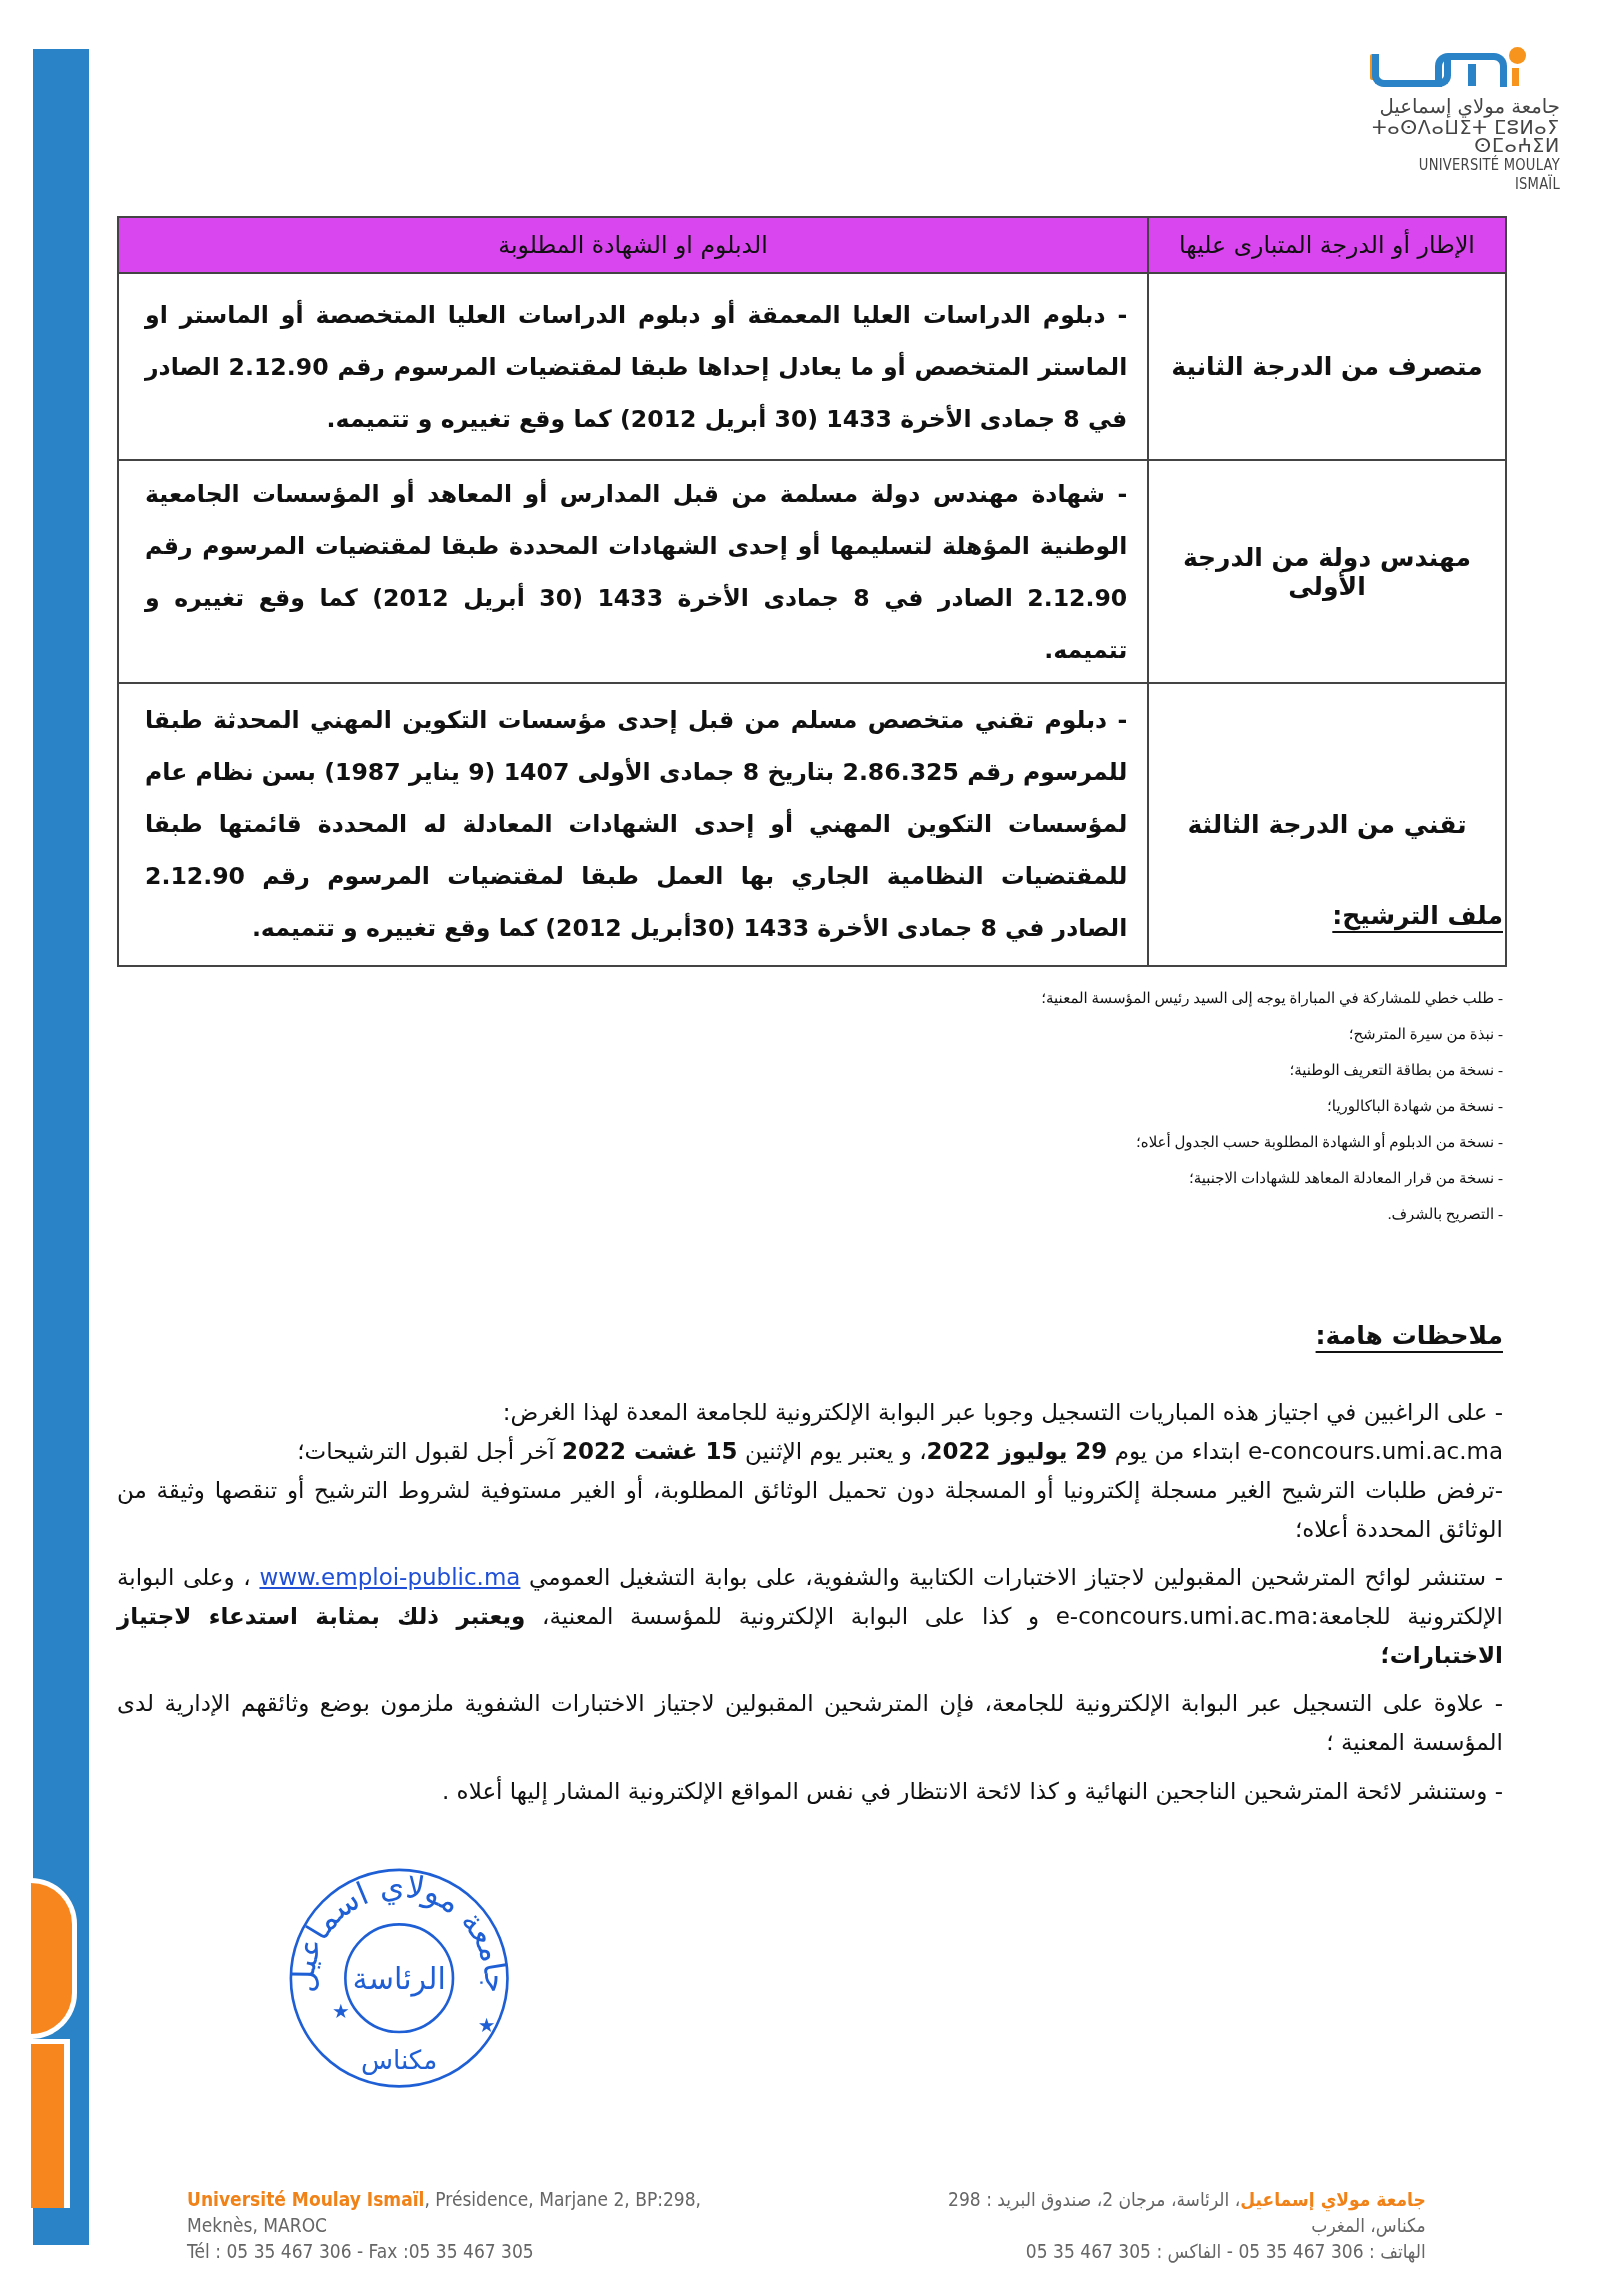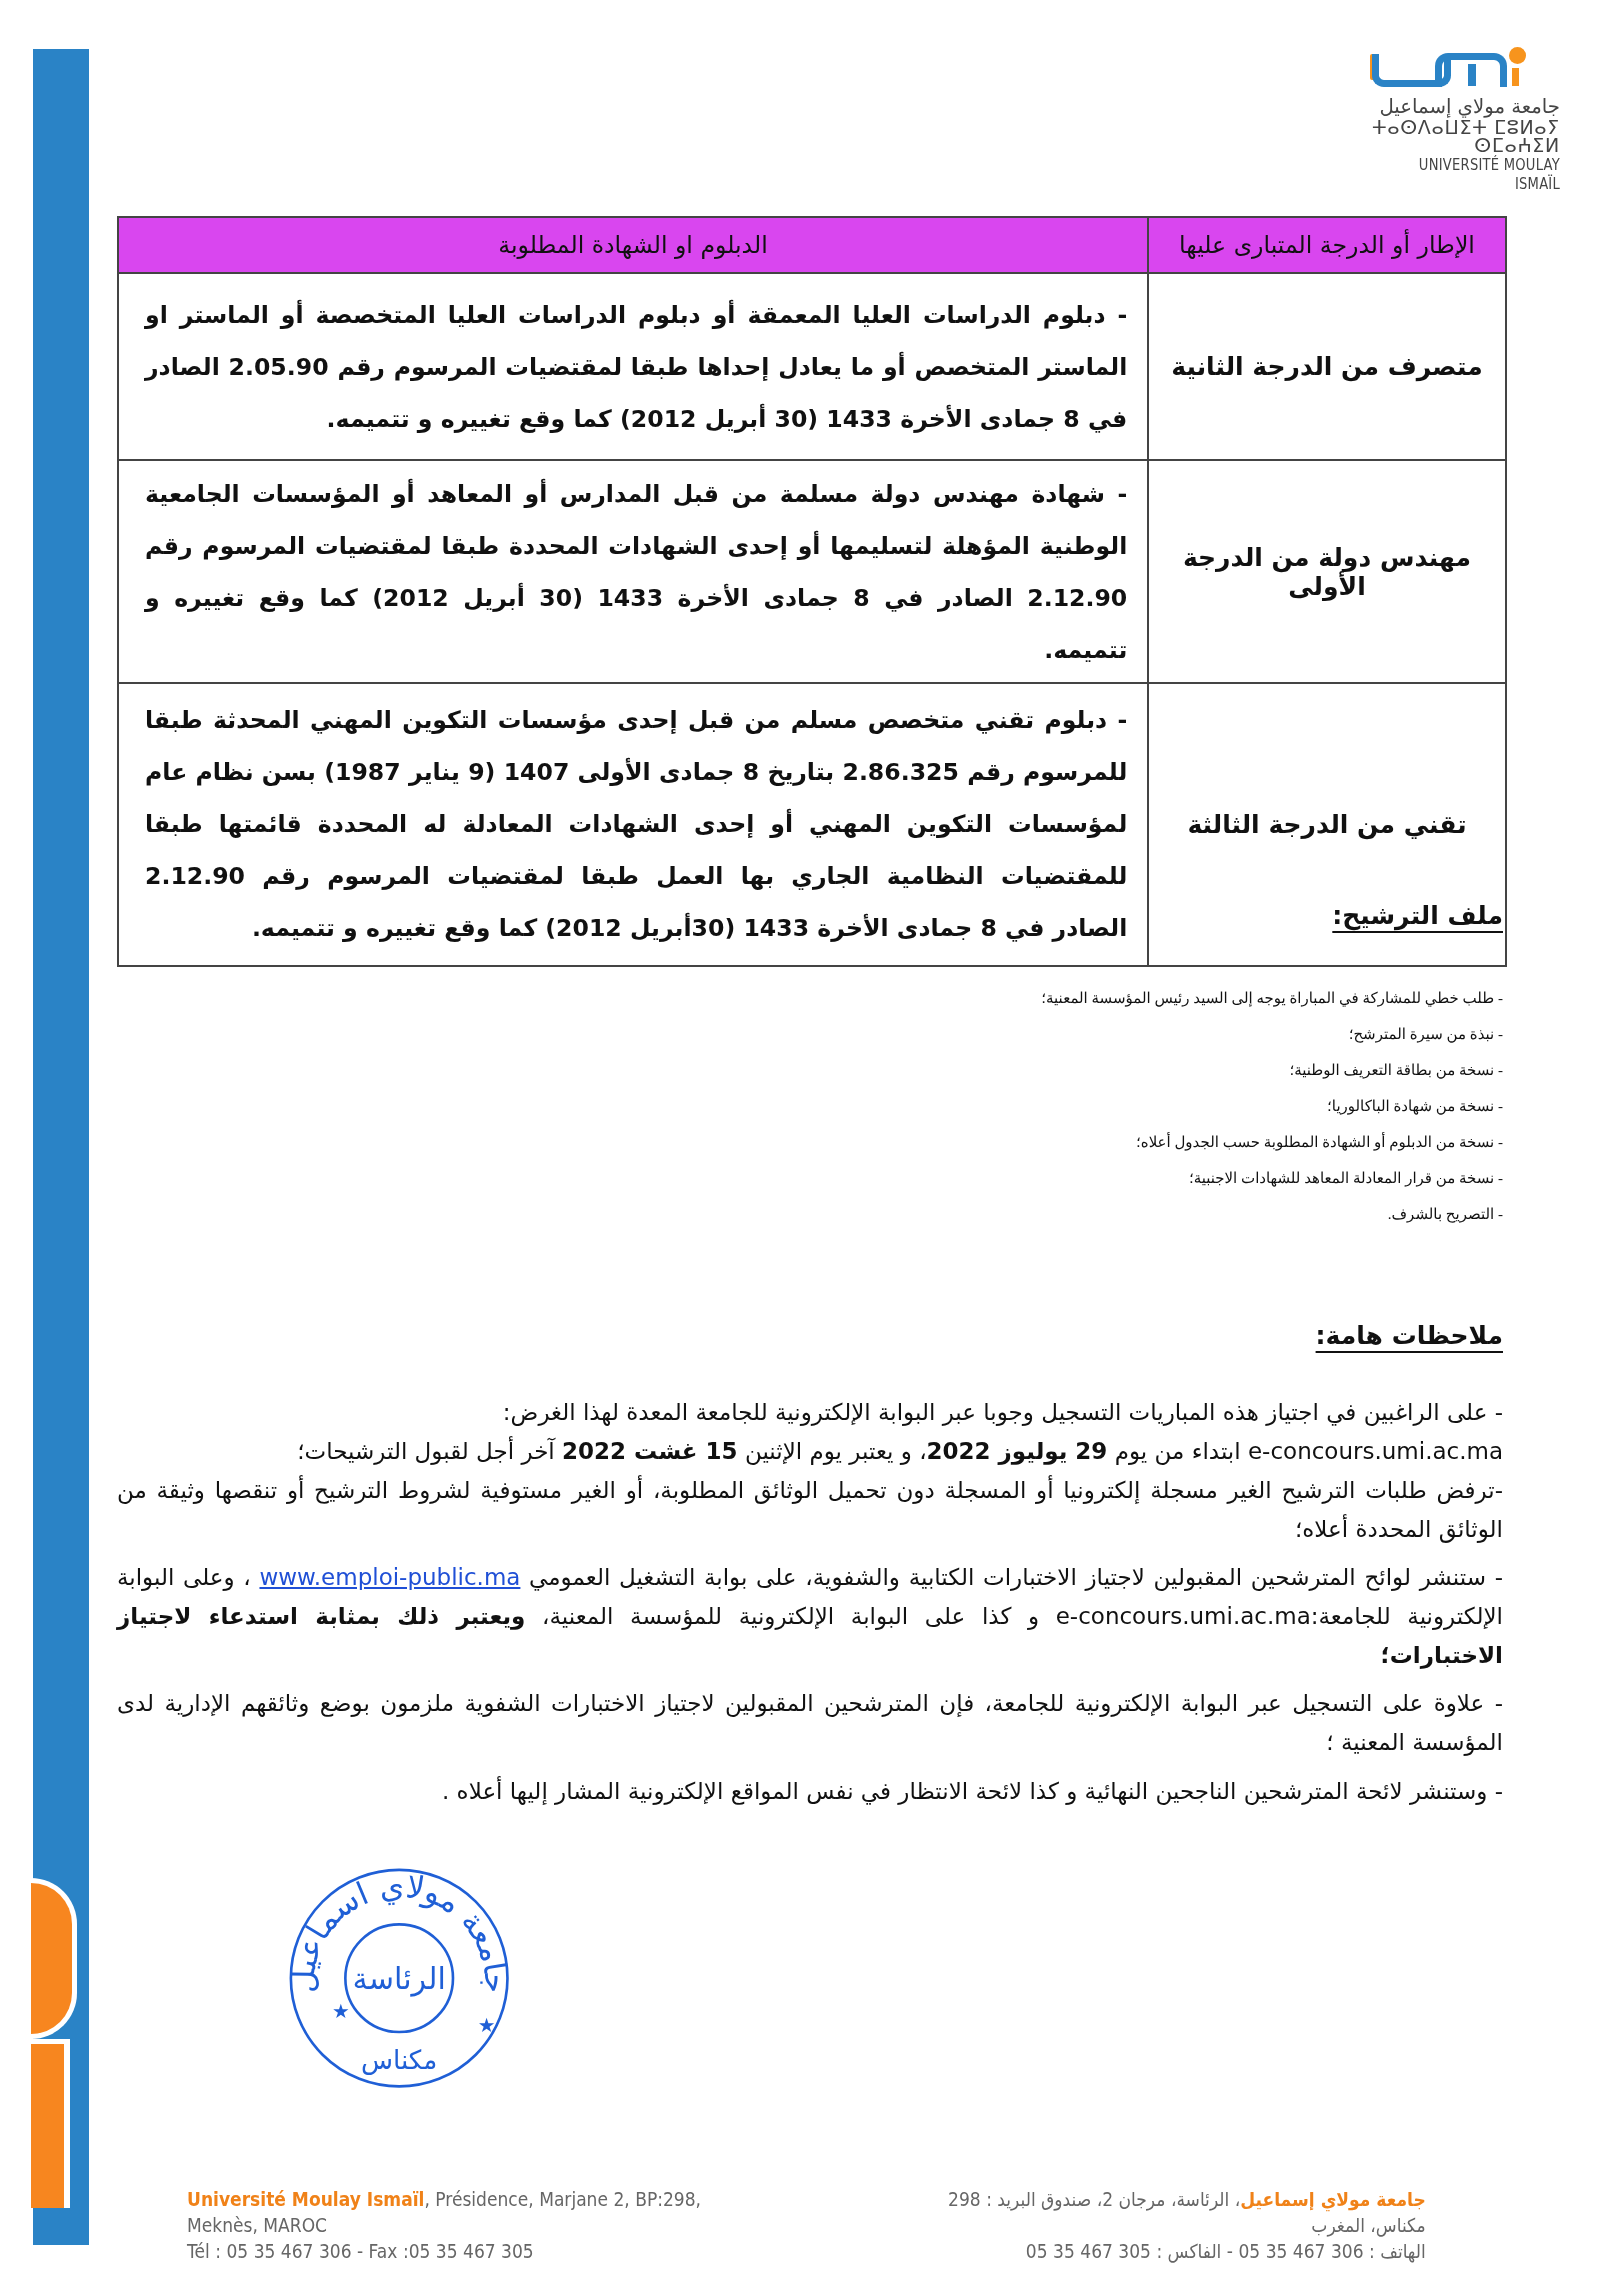"- دبلوم الدراسات العليا المعمقة" td.diploma { text: 2.05.90 -> 2.12.90 }
